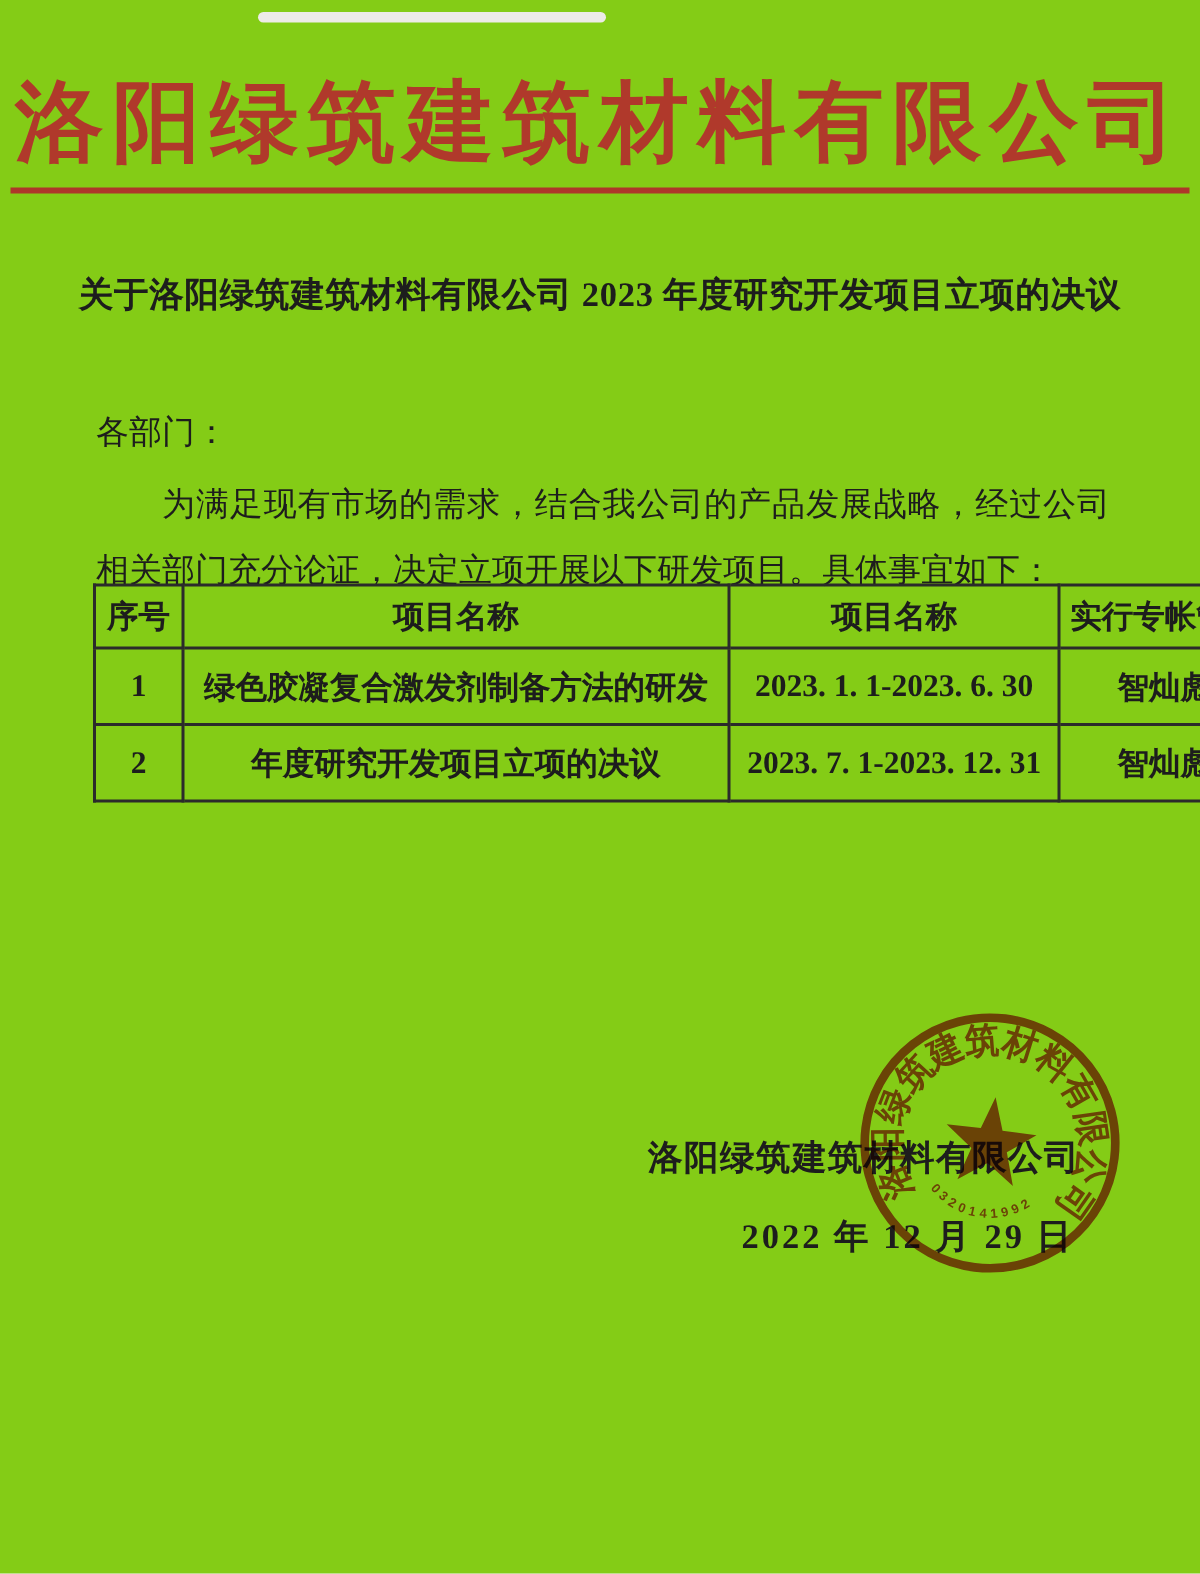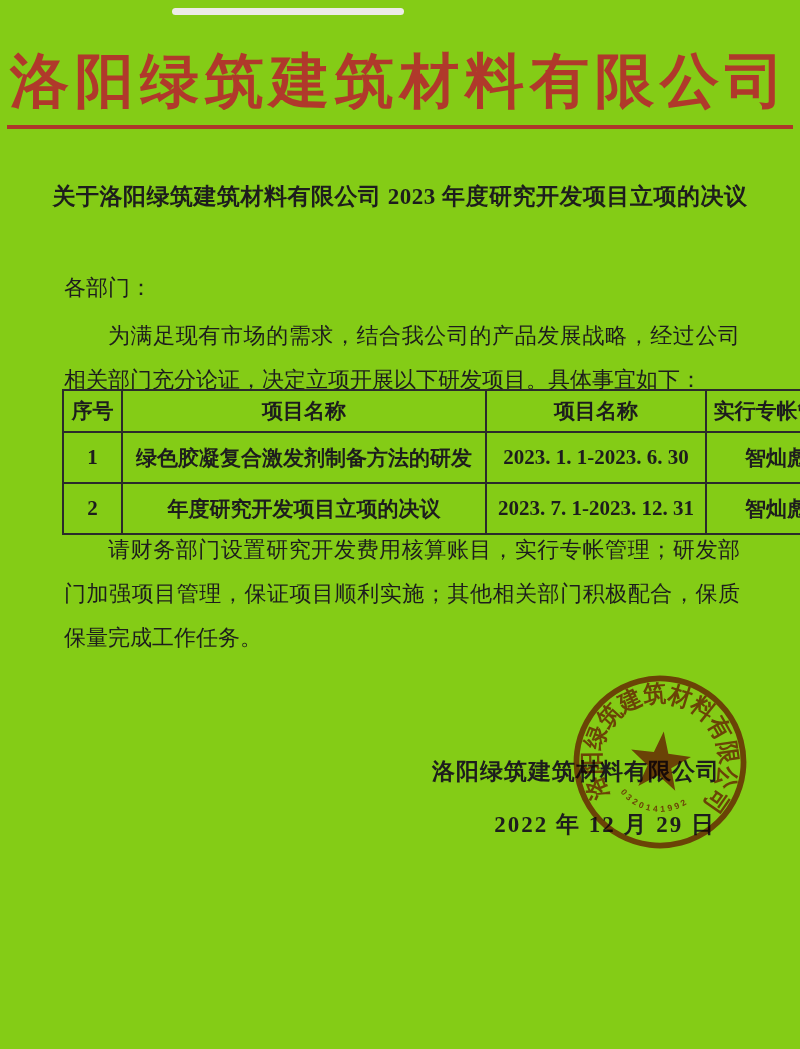"请财务部门设置研究开发费用核算账目，实行专帐管理；研发部门加强项目管理，保证项目" div.body-block { html: <div> <p>请财务部门设置研究开发费用核算账目，实行专帐管理；研发部门加强项目管理，保证项目顺利实施；其他相关部门积极配合，保质保量完成工作任务。</p> </div> -> none }
